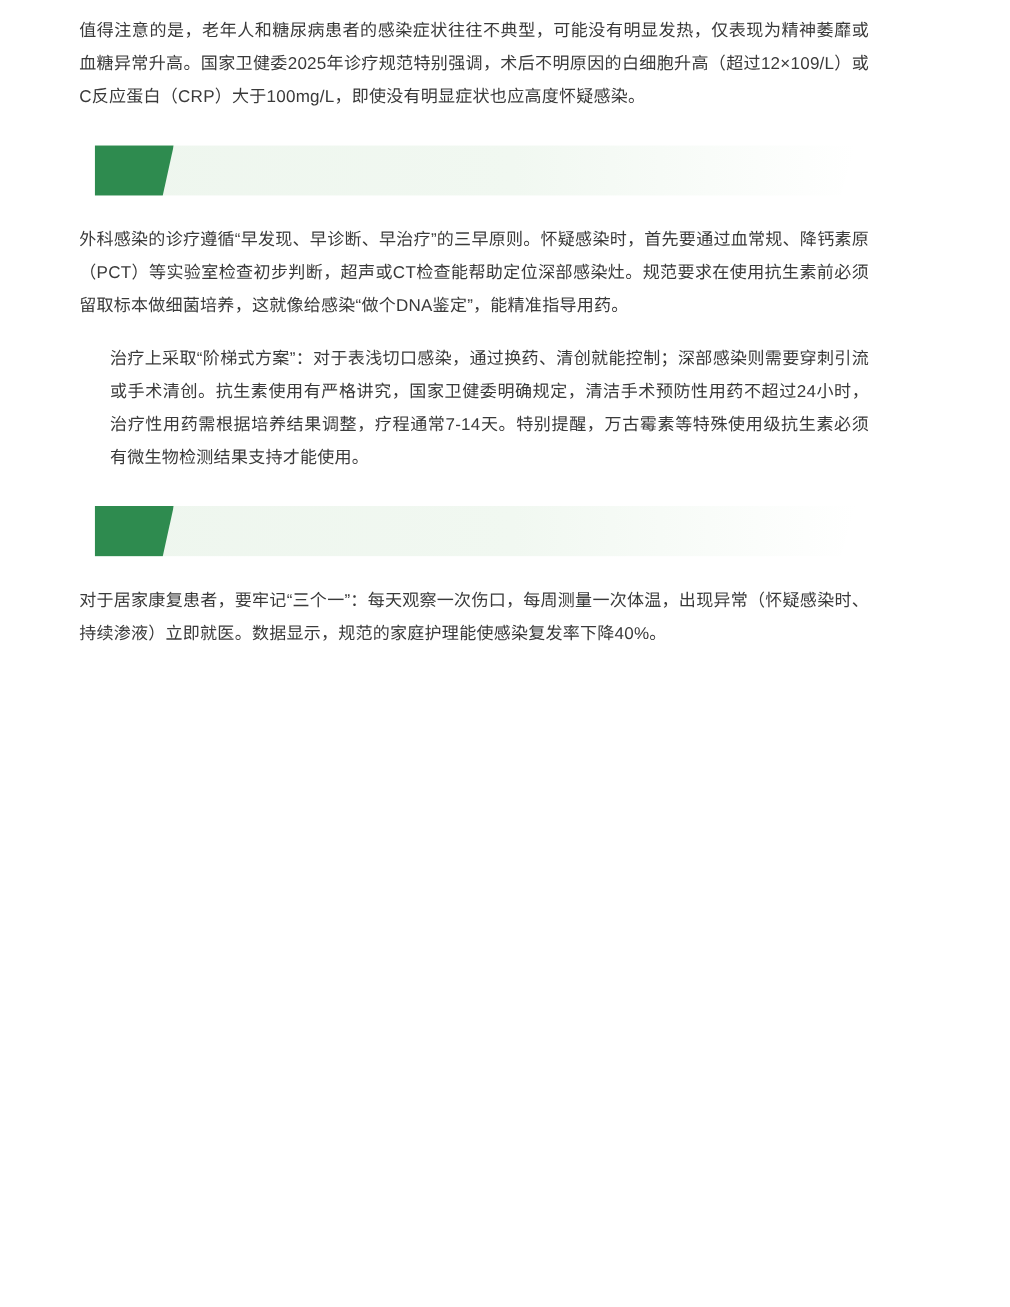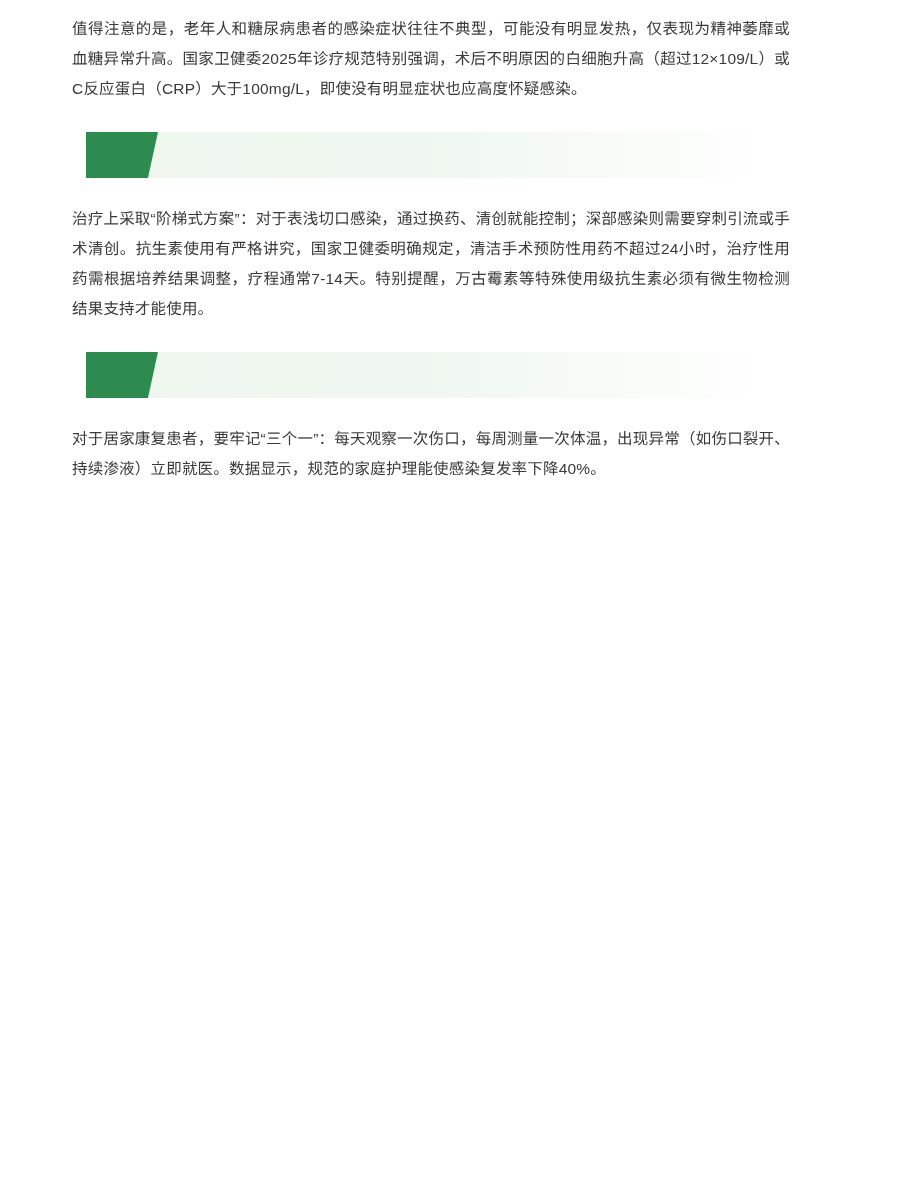"外科感染的诊疗遵循“早发现、早诊断、早治疗”的三早原则。怀疑感染时，首先要通过血" p.para { html: none -> <p>外科感染的诊疗遵循“早发现、早诊断、早治疗”的三早原则。怀疑感染时，首先要通过血常规、降钙素原（PCT）等实验室检查初步判断，超声或CT检查能帮助定位深部感染灶。规范要求在使用抗生素前必须留取标本做细菌培养，这就像给感染“做个DNA鉴定”，能精准指导用药。</p> }
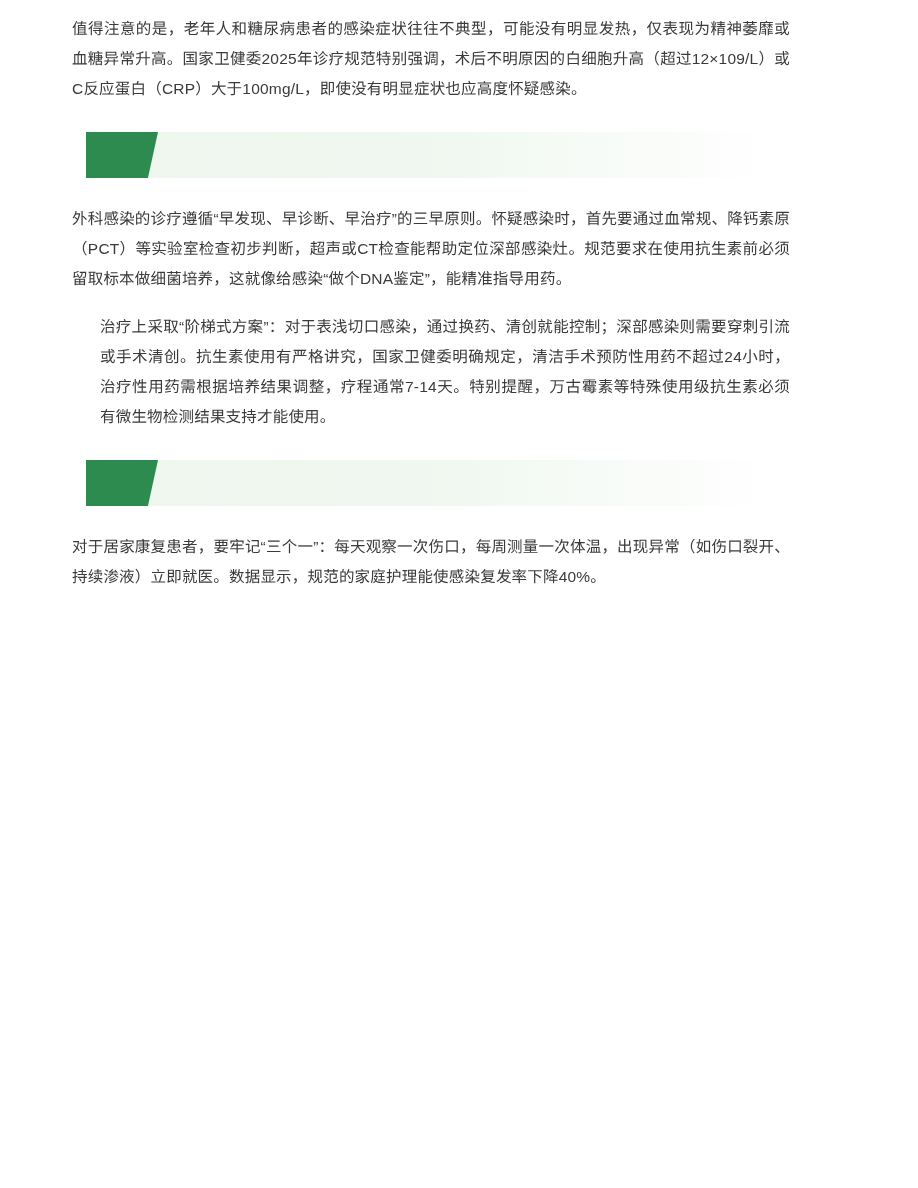"对于居家康复患者，要牢记“三个一”：每天观察一次伤口，每周测量一次体温，出现异常" p.para { text: 如伤口裂开 -> 怀疑感染时 }
